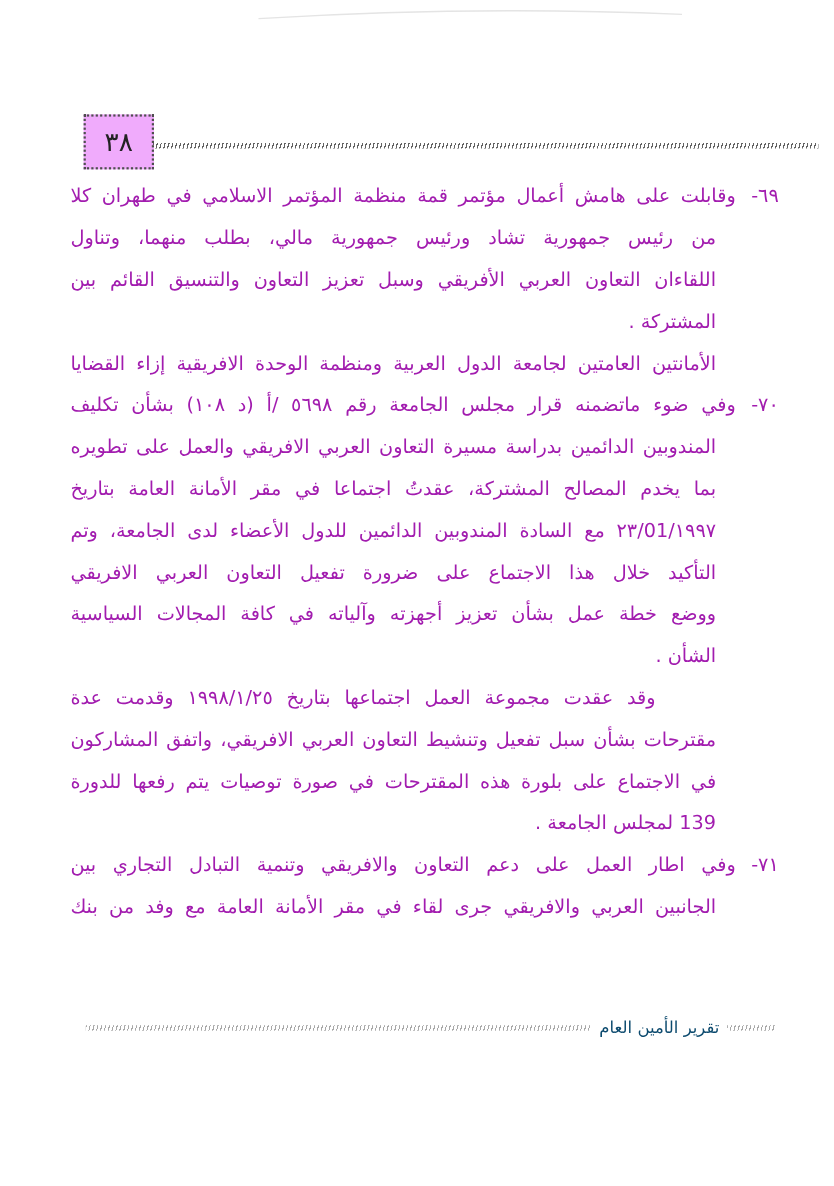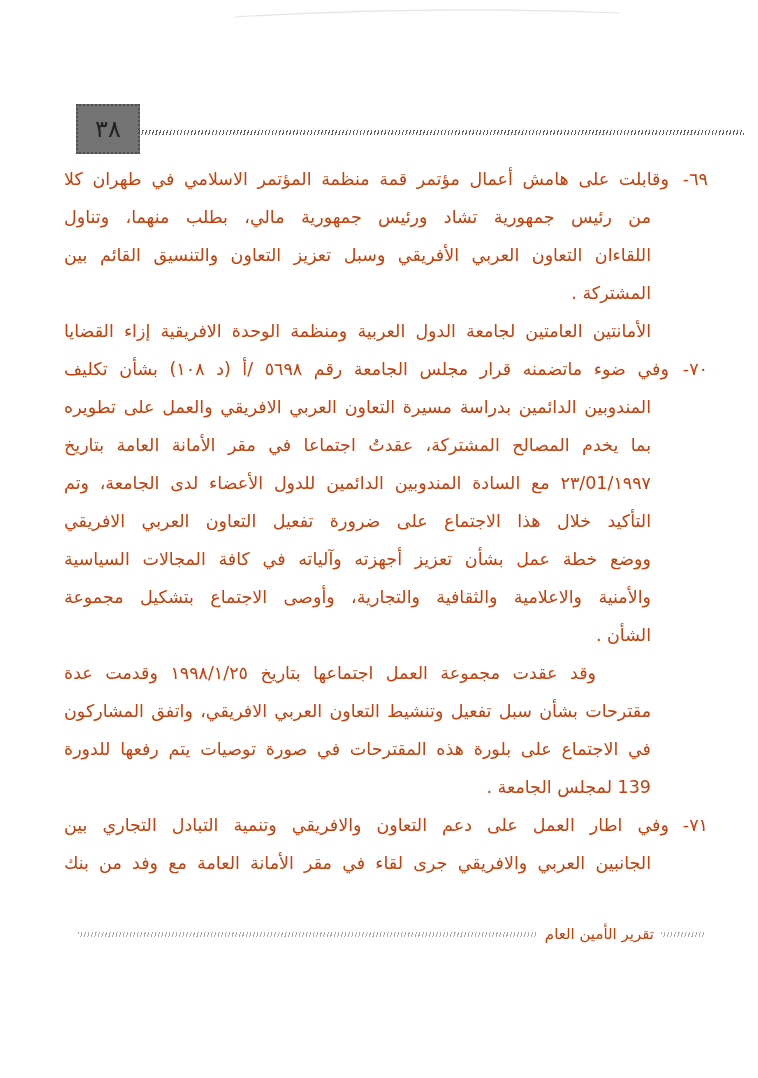"٣٨" .pagenum-box { background: #737373 -> #f0abfc }
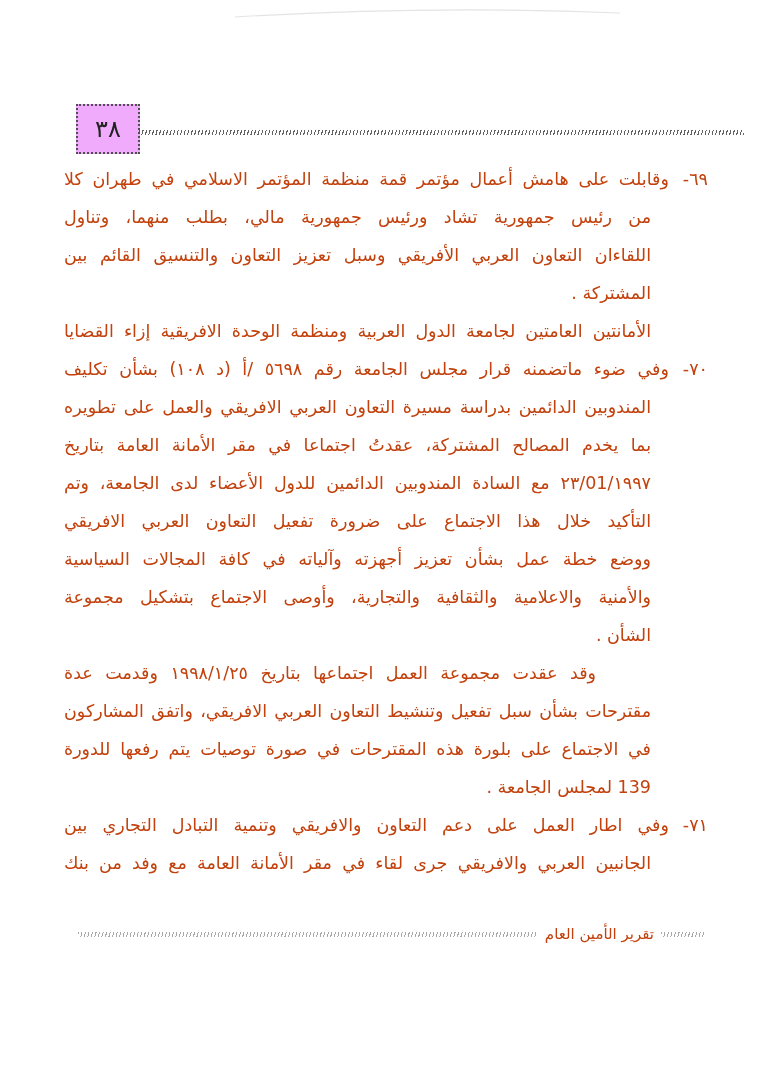"٦٩-وقابلت على هامش أعمال مؤتمر" .textblock { color: #c2410c -> #a21caf }
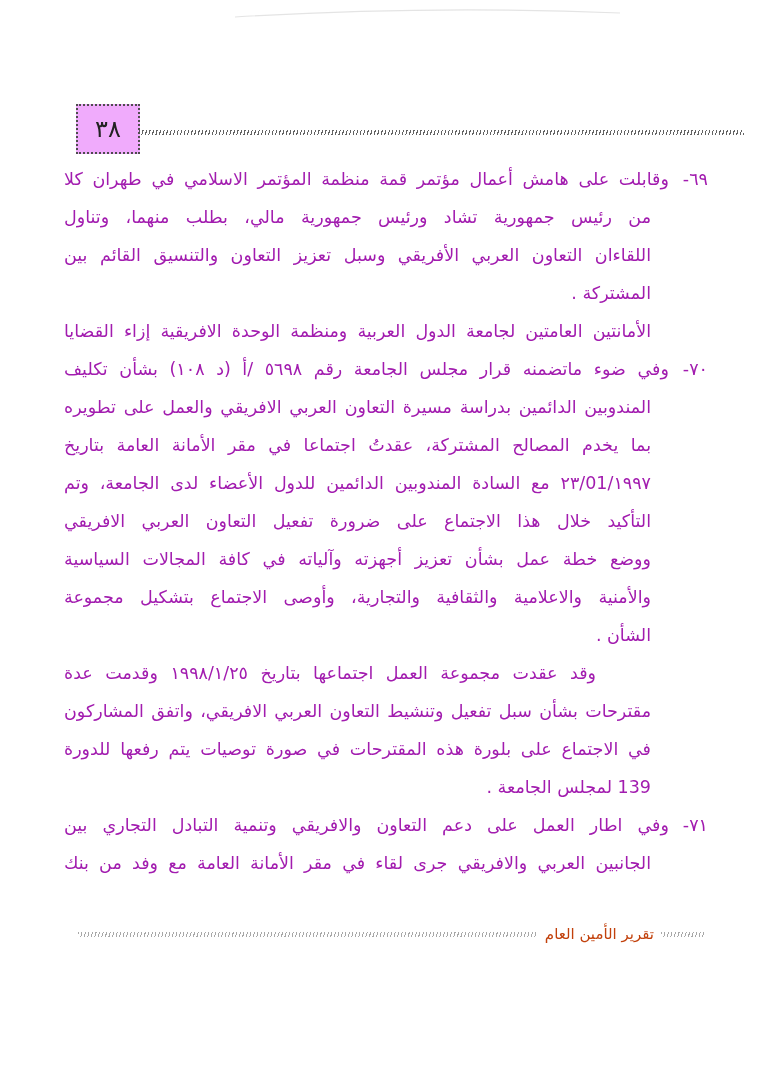"والأمنية والاعلامية والثقافية والتجارية،" div.line { html: <div>والأمنية والاعلامية والثقافية والتجارية، وأوصى الاجتماع بتشكيل مجموعة</div> -> none }
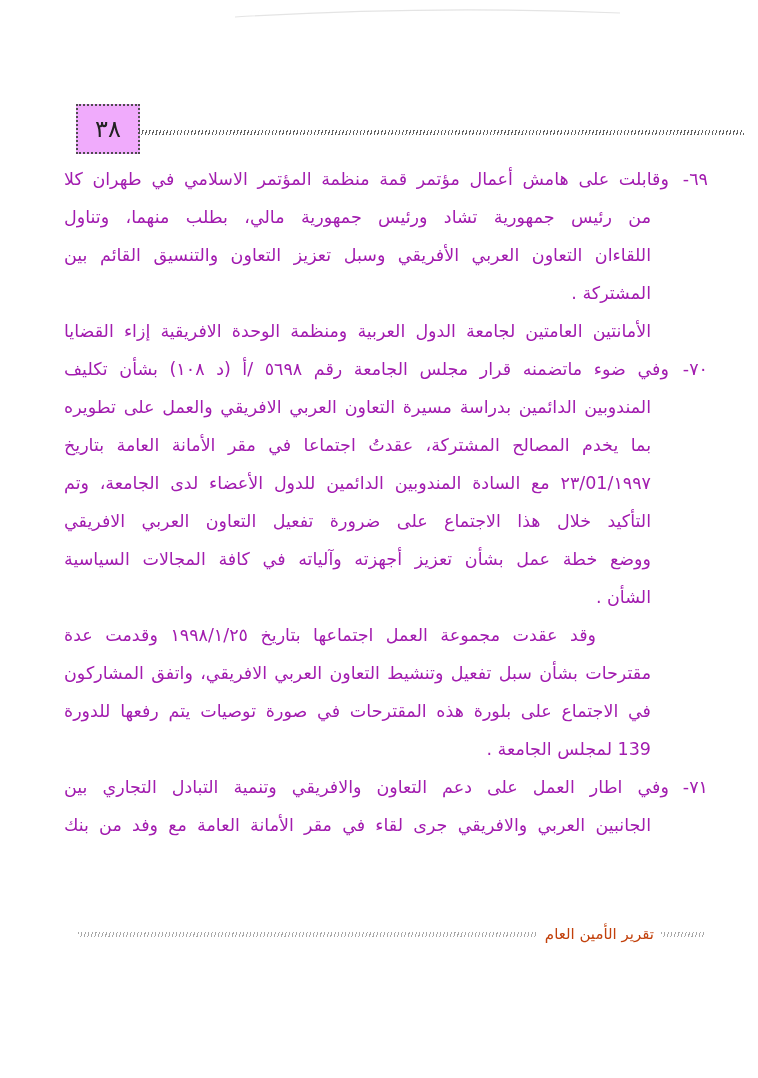"تقرير الأمين العام" .footer-title { color: #c2410c -> #0c4a6e }
